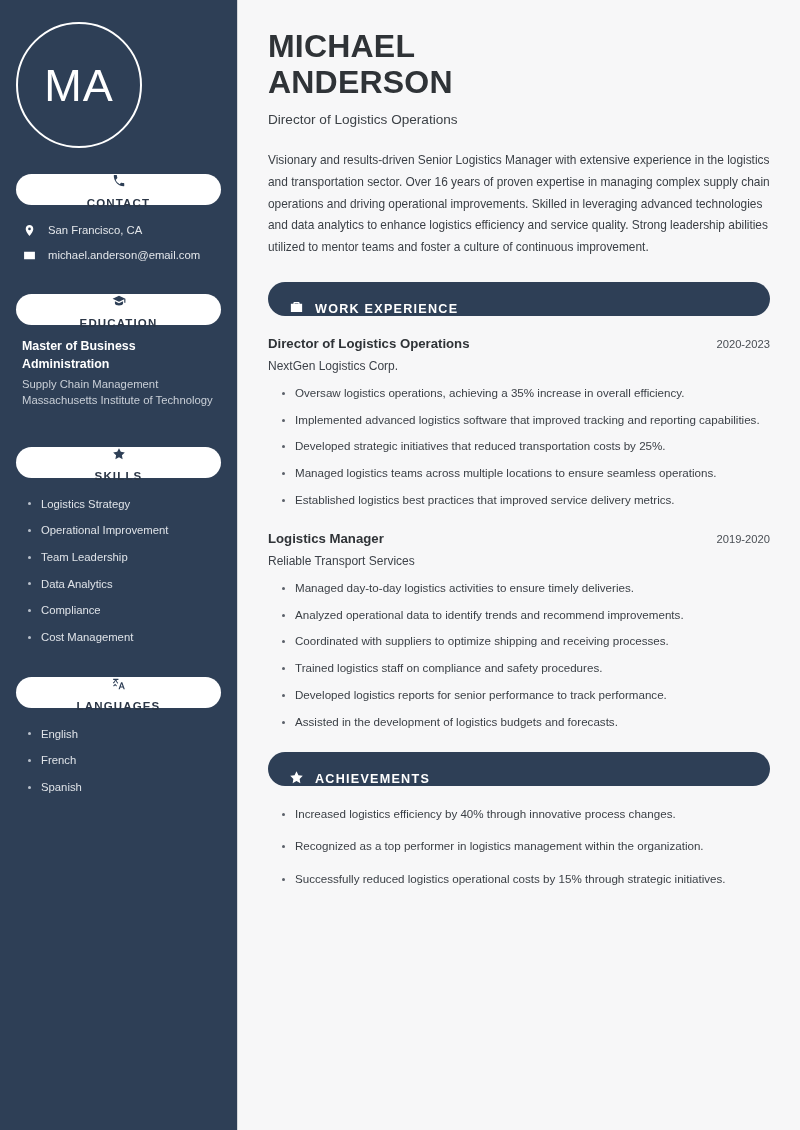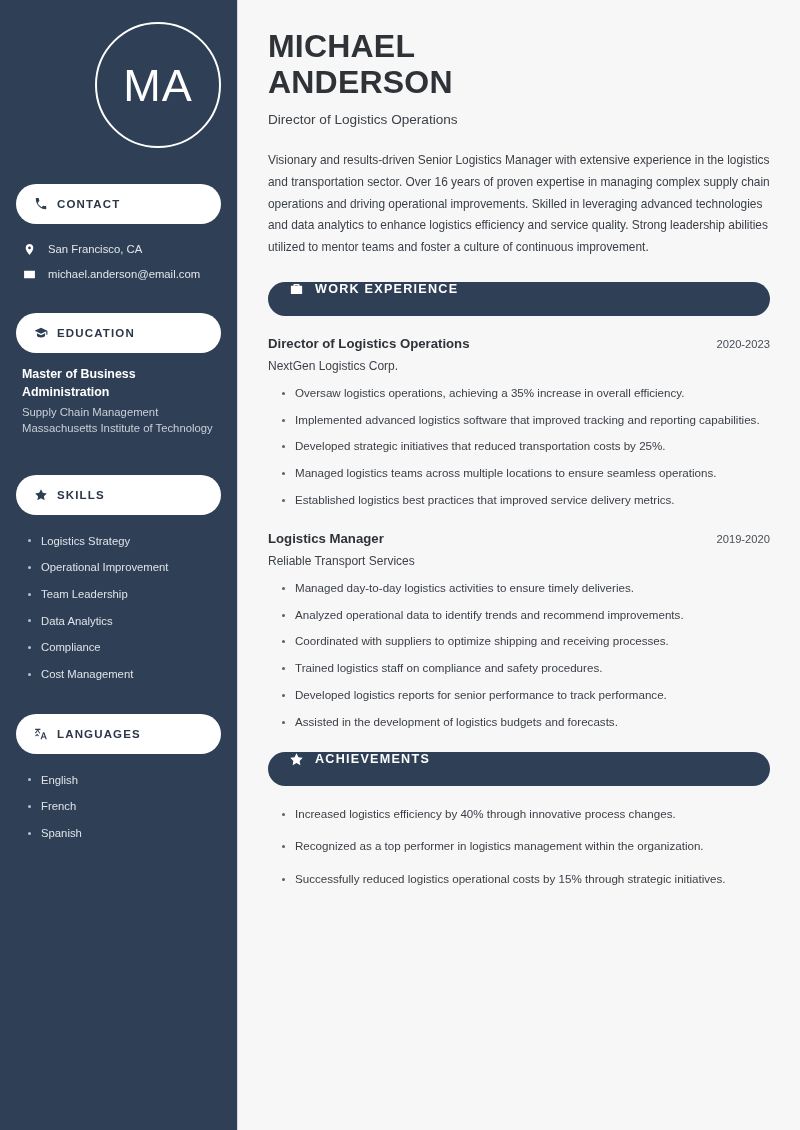"MA" .monogram-wrap { justify-content: flex-end -> flex-start; padding-bottom: 36px -> 26px }
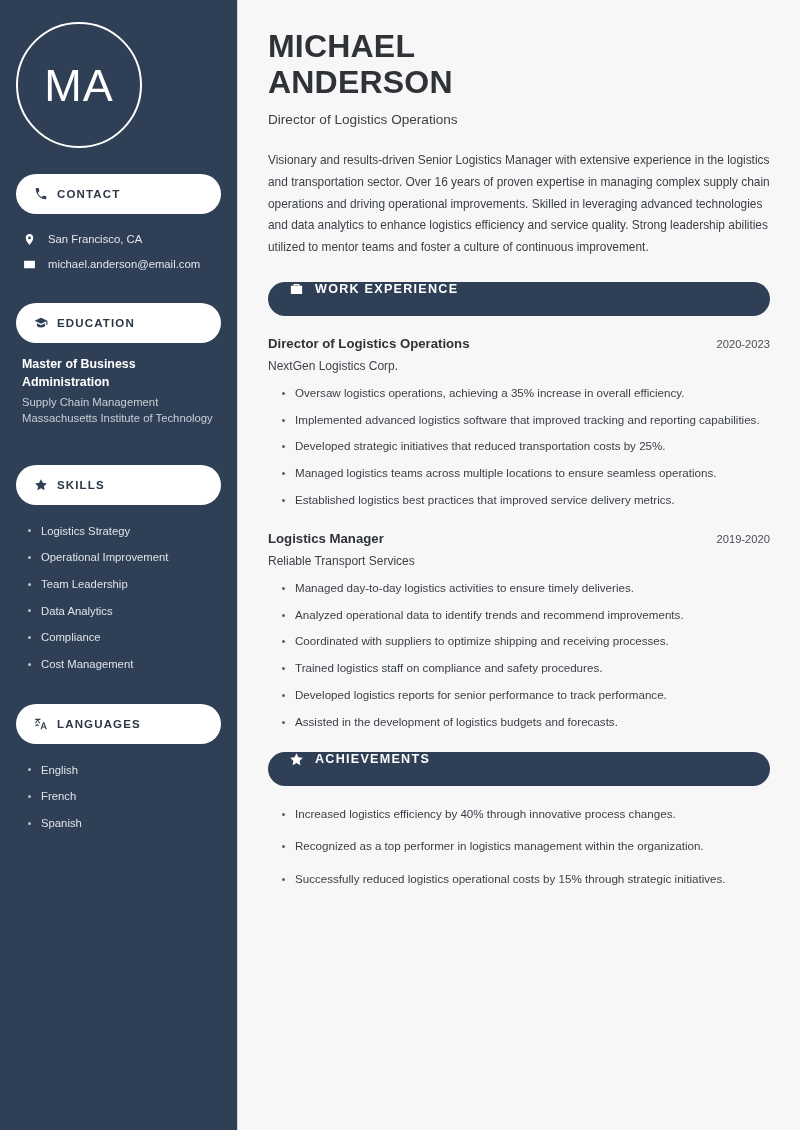"CONTACT" .pill { flex-direction: none -> column; height: 40px -> 31px }
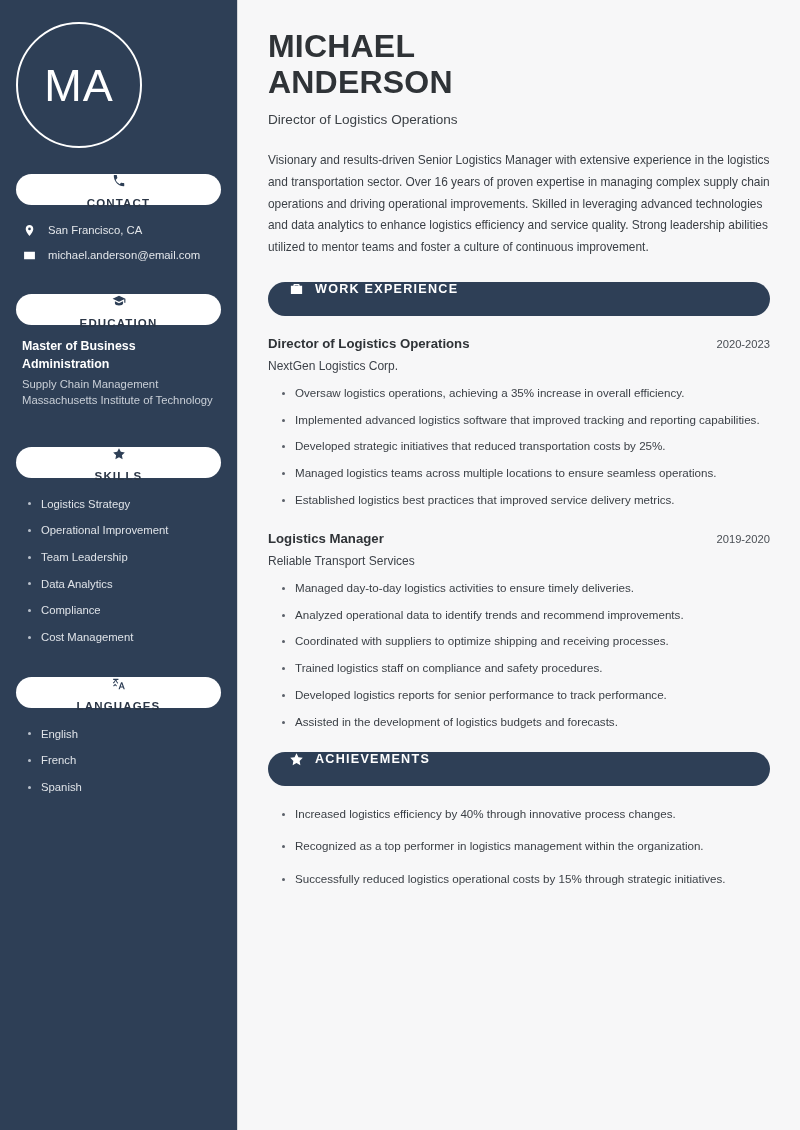"WORK EXPERIENCE" .sec-pill { align-items: flex-start -> flex-end }
